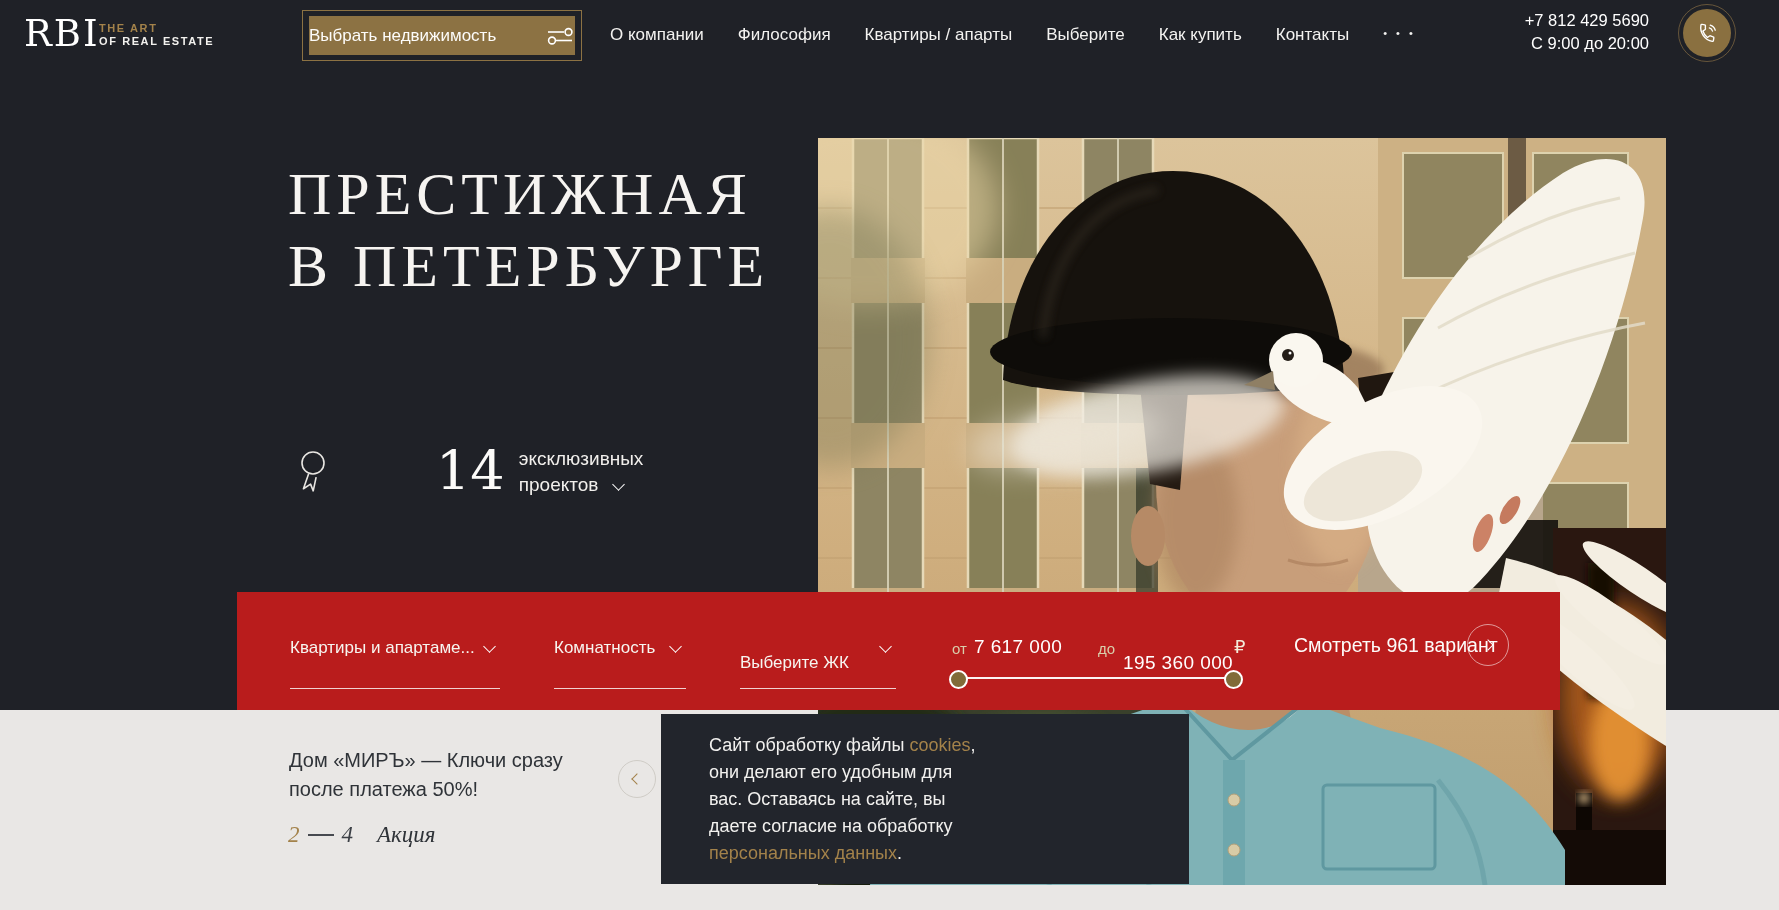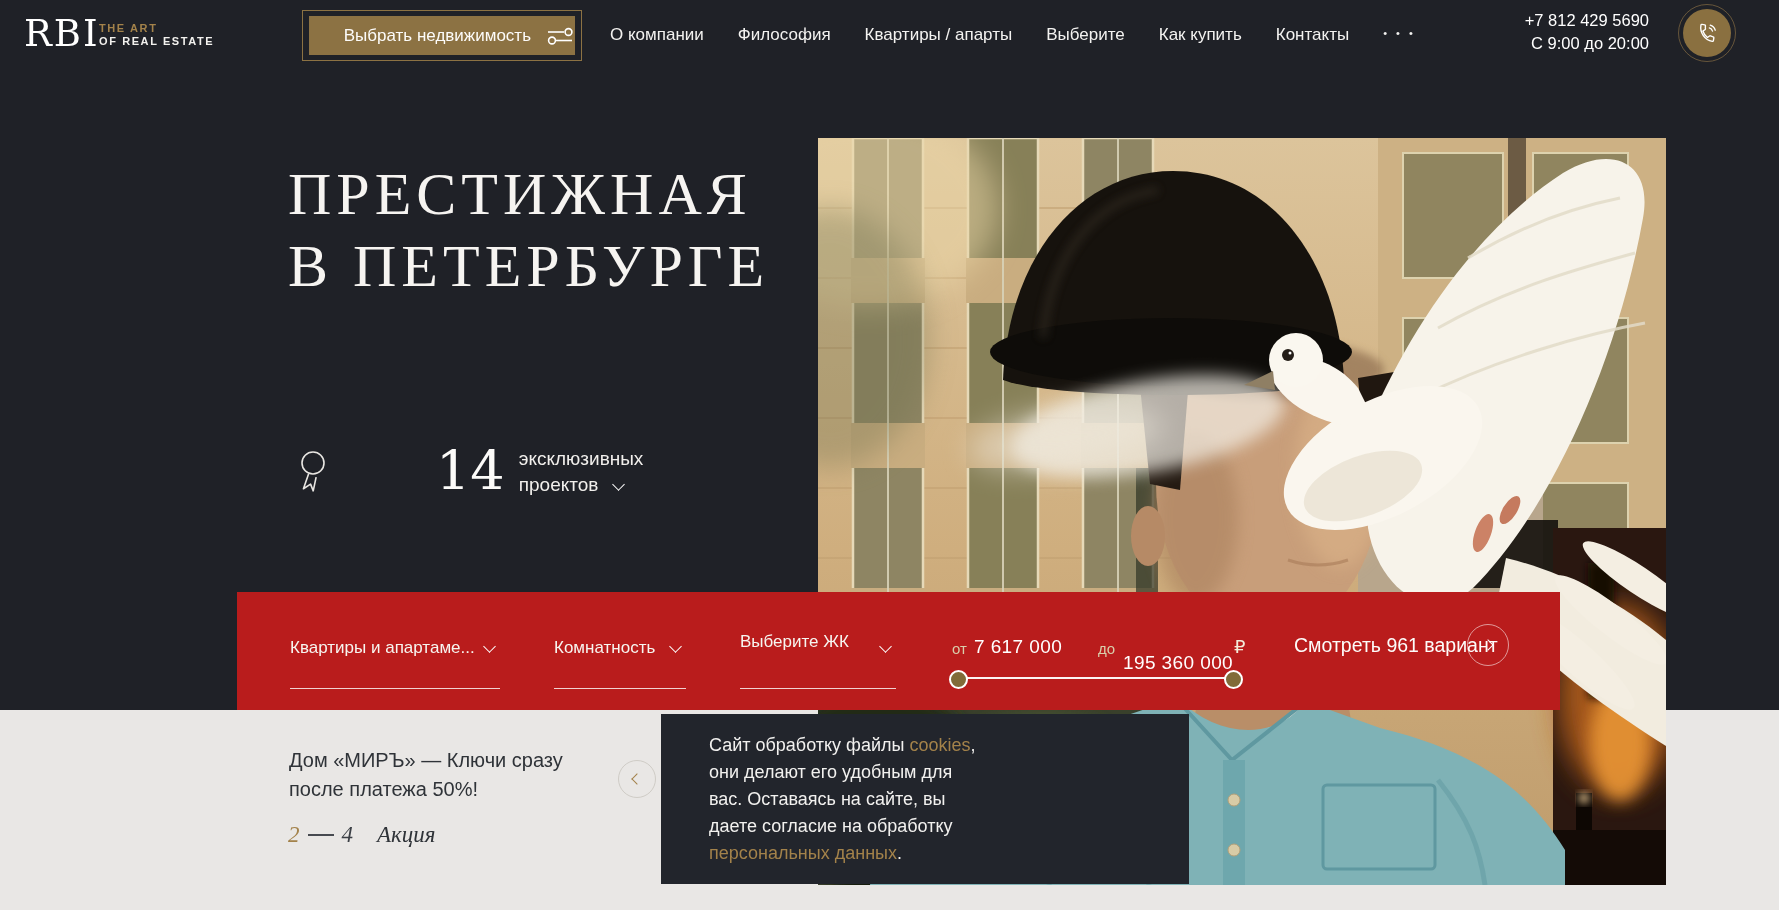"Выбрать недвижимость" .select-btn { justify-content: flex-end -> space-between }
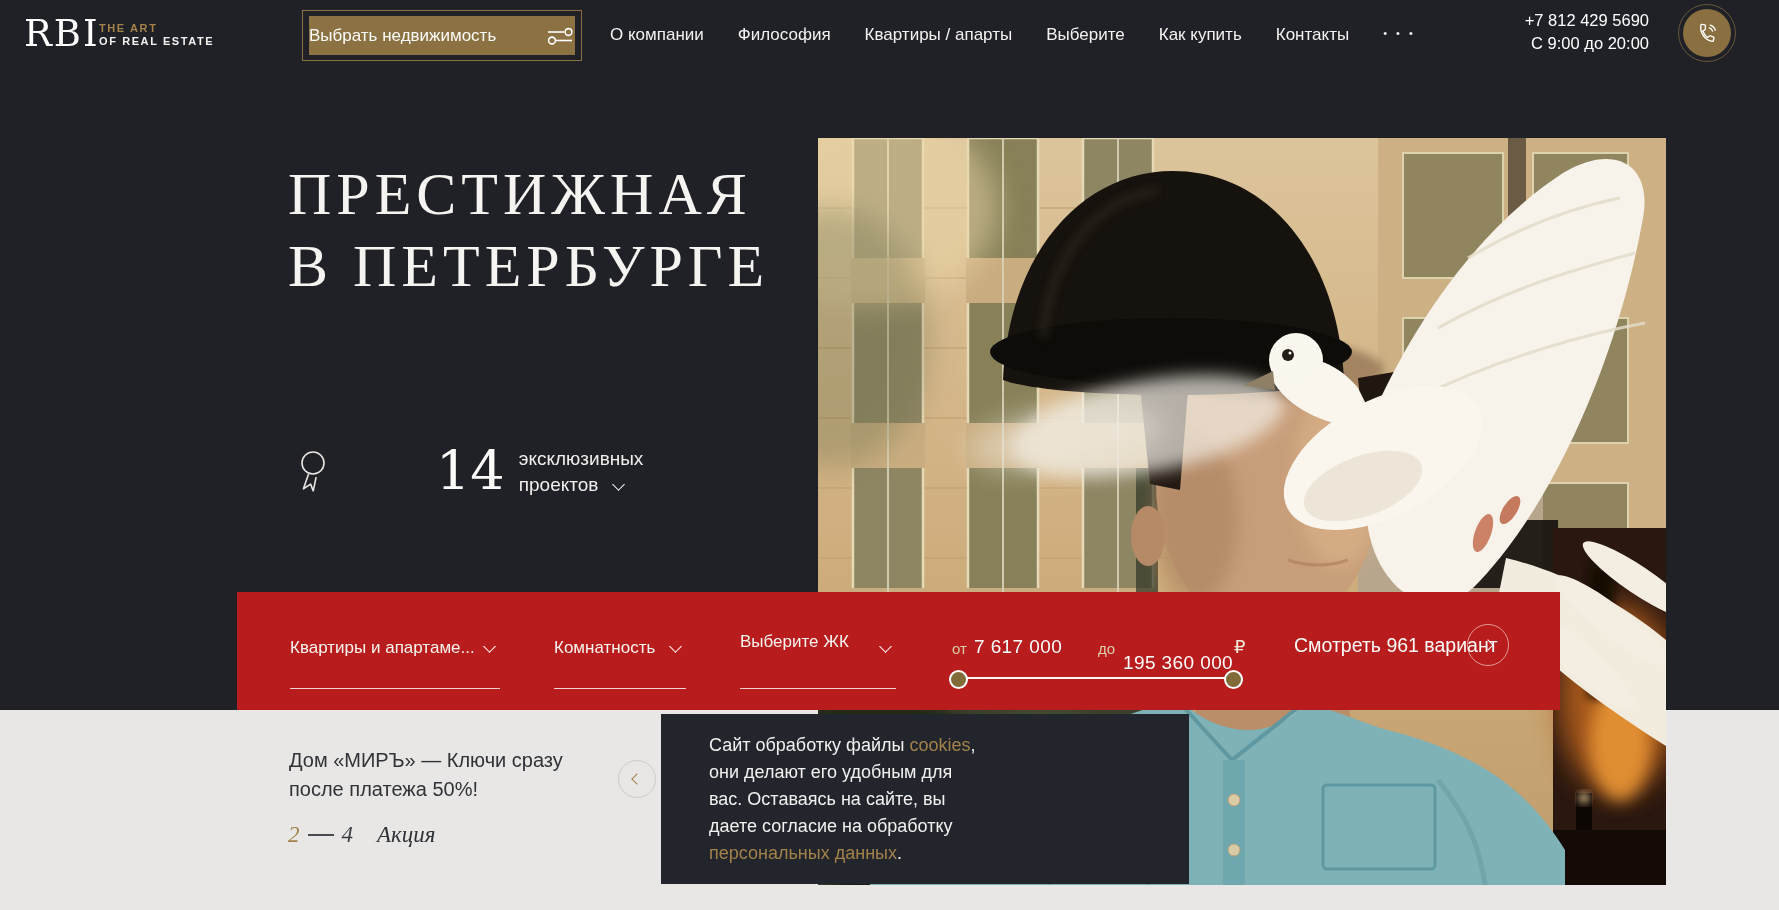"Выберите ЖК" .dd3l { top: 40px -> 61px }
